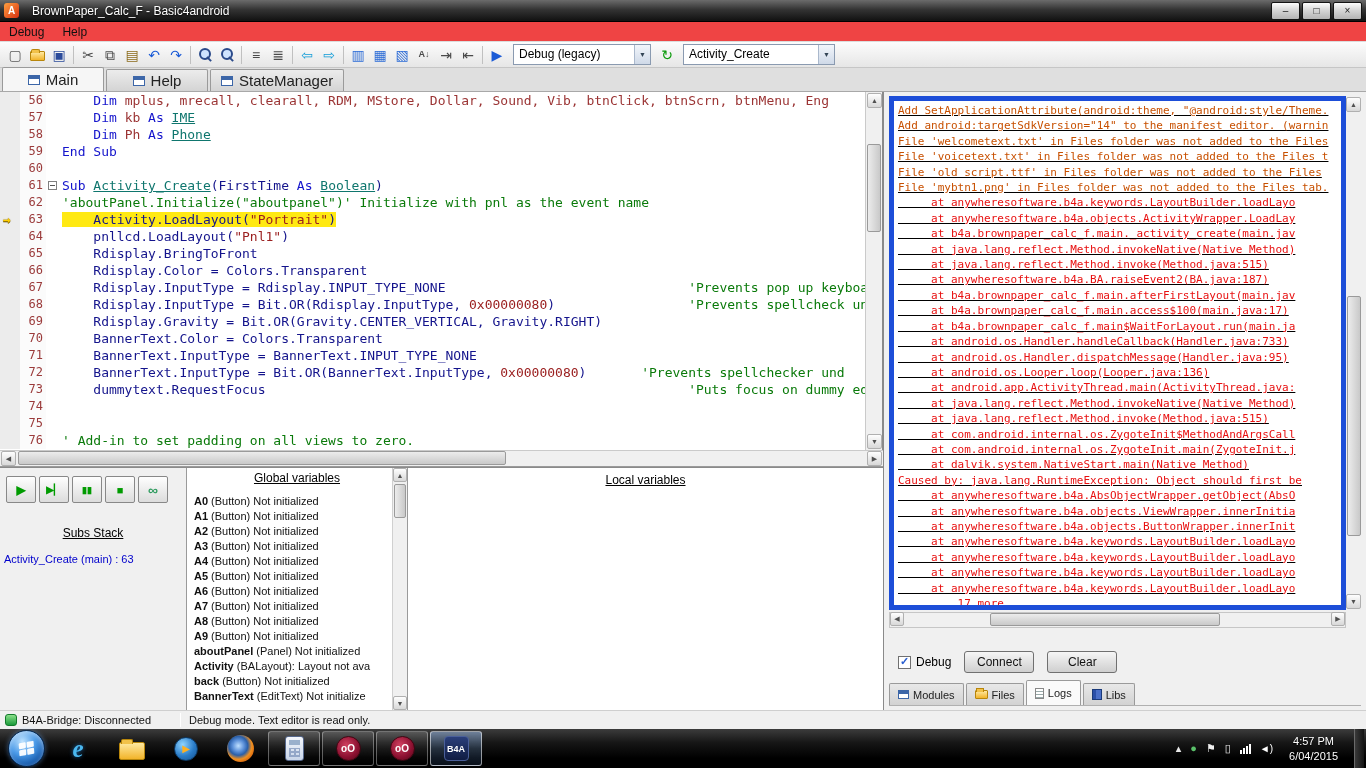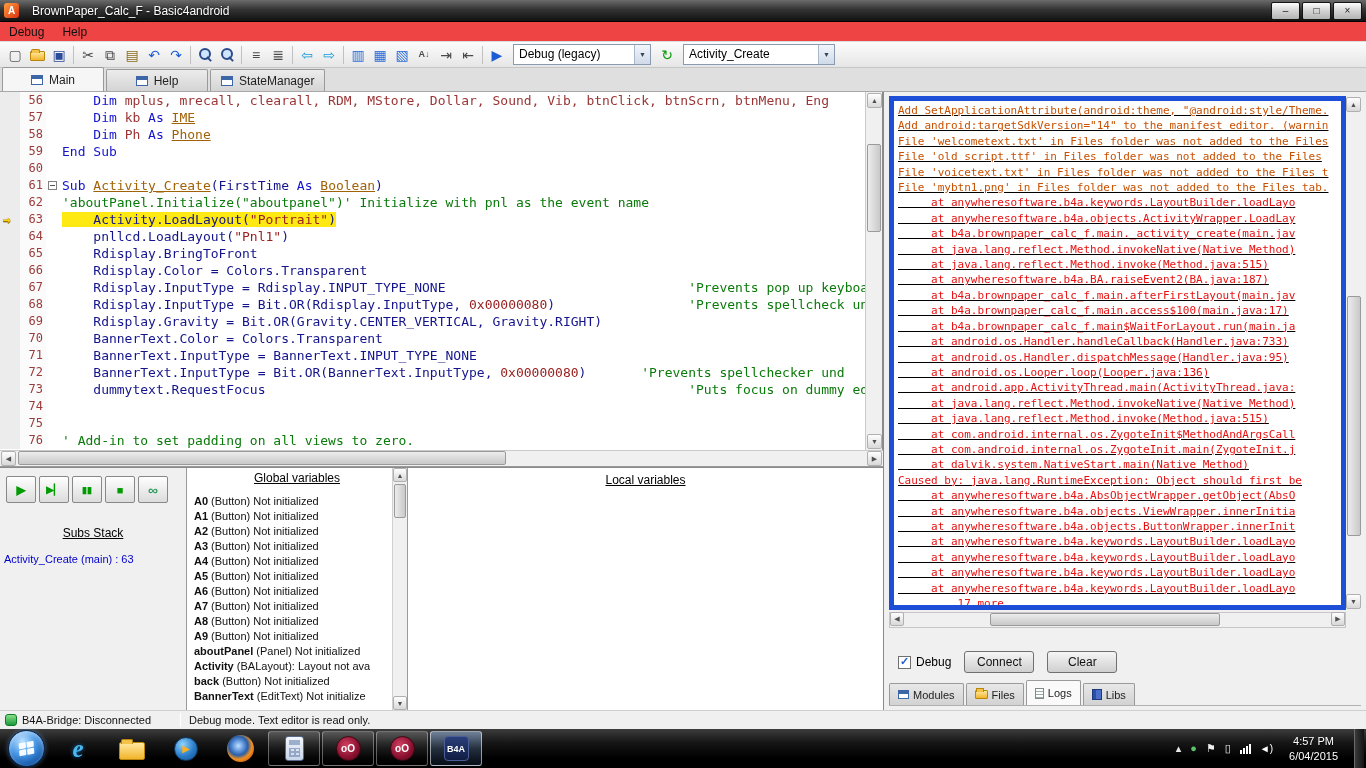"Main" .tab { font-size: 12px -> 15px }
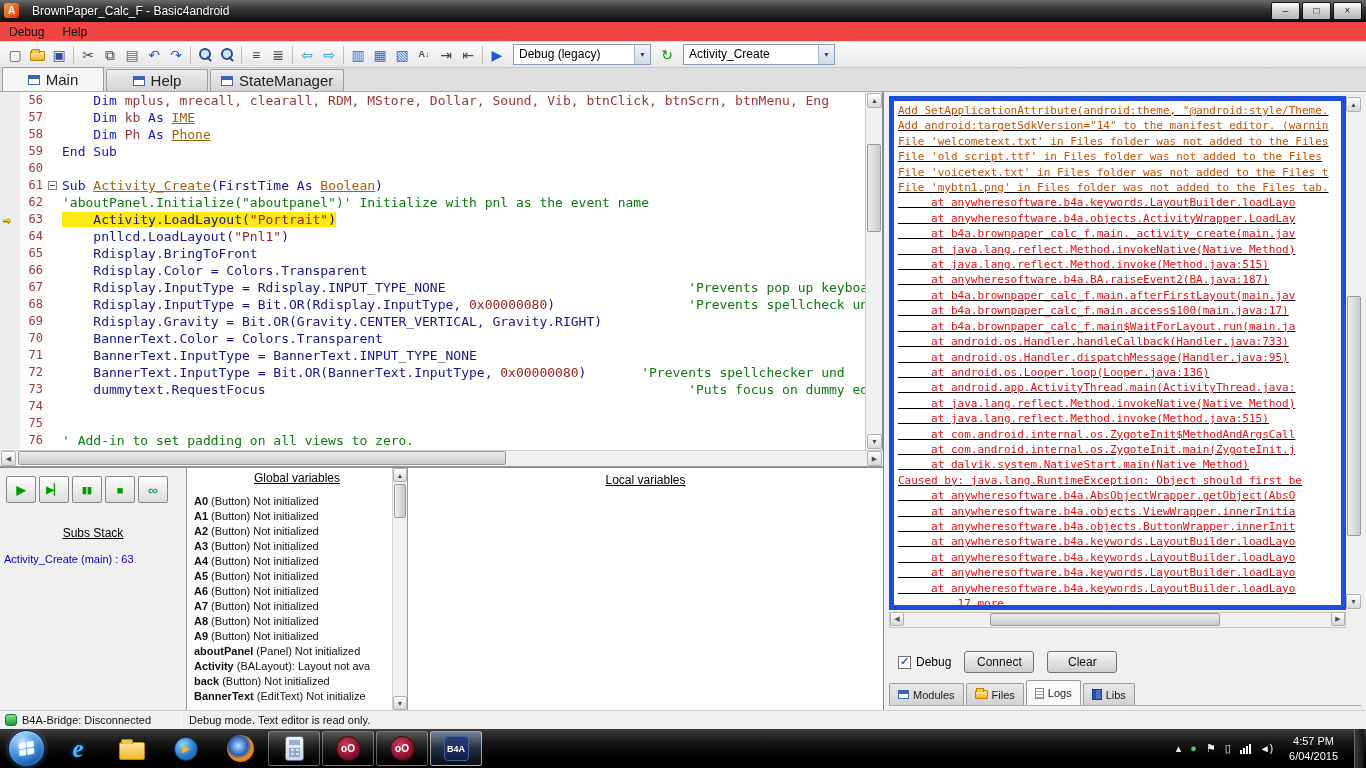"IME" .seg-t,.seg-u { color: #a16207 -> #0f766e }
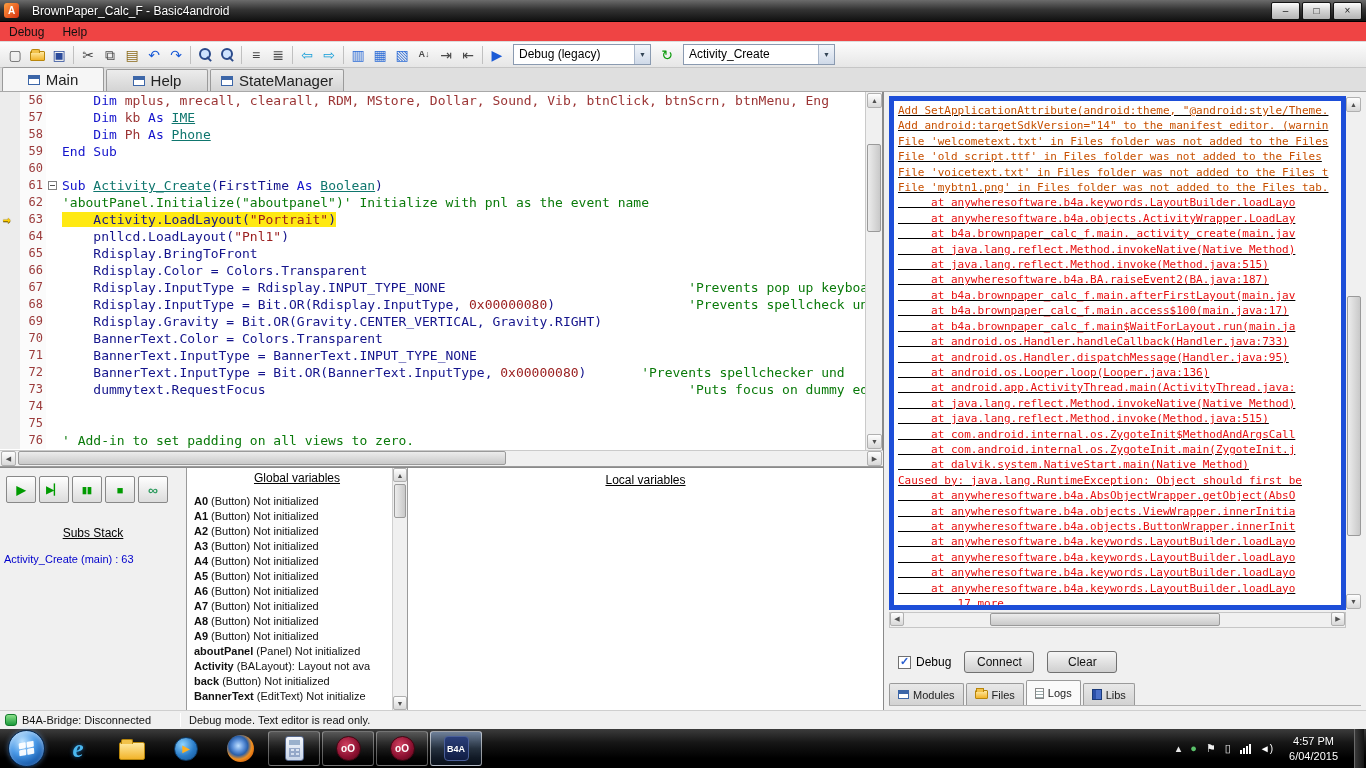"File 'old script.ttf' in Files" div.log-line { order: before "File 'voicetext.txt' in Files folder" -> after "File 'voicetext.txt' in Files folder" }
